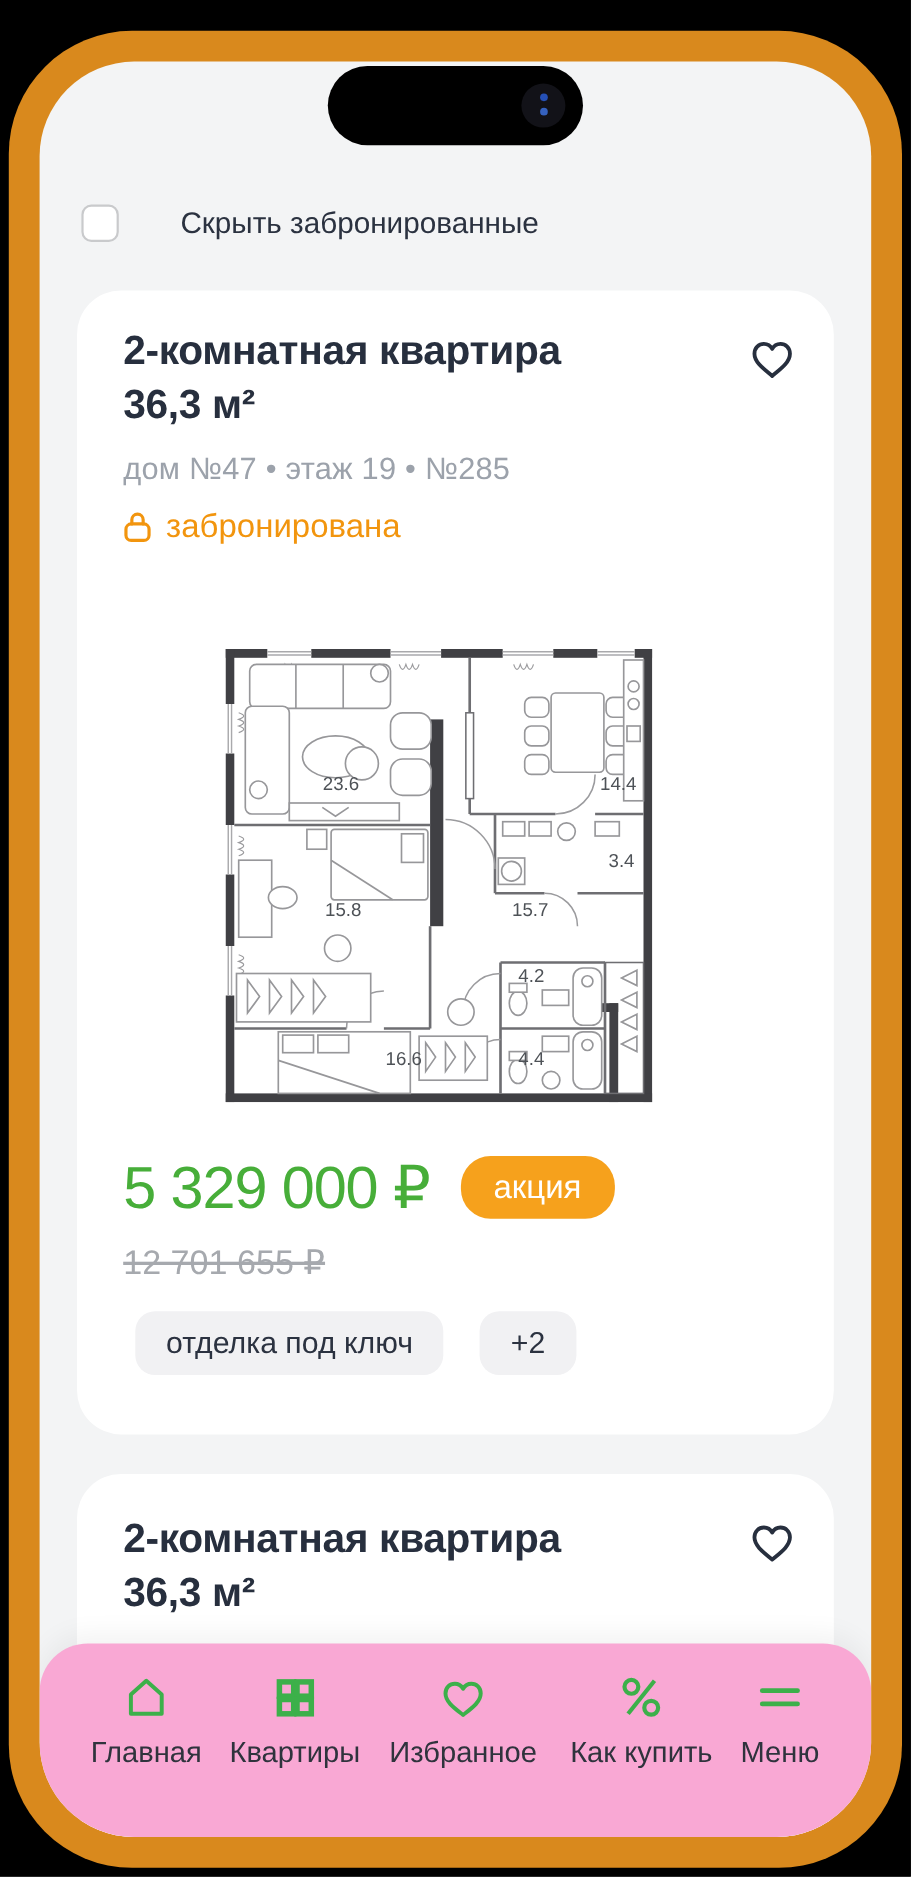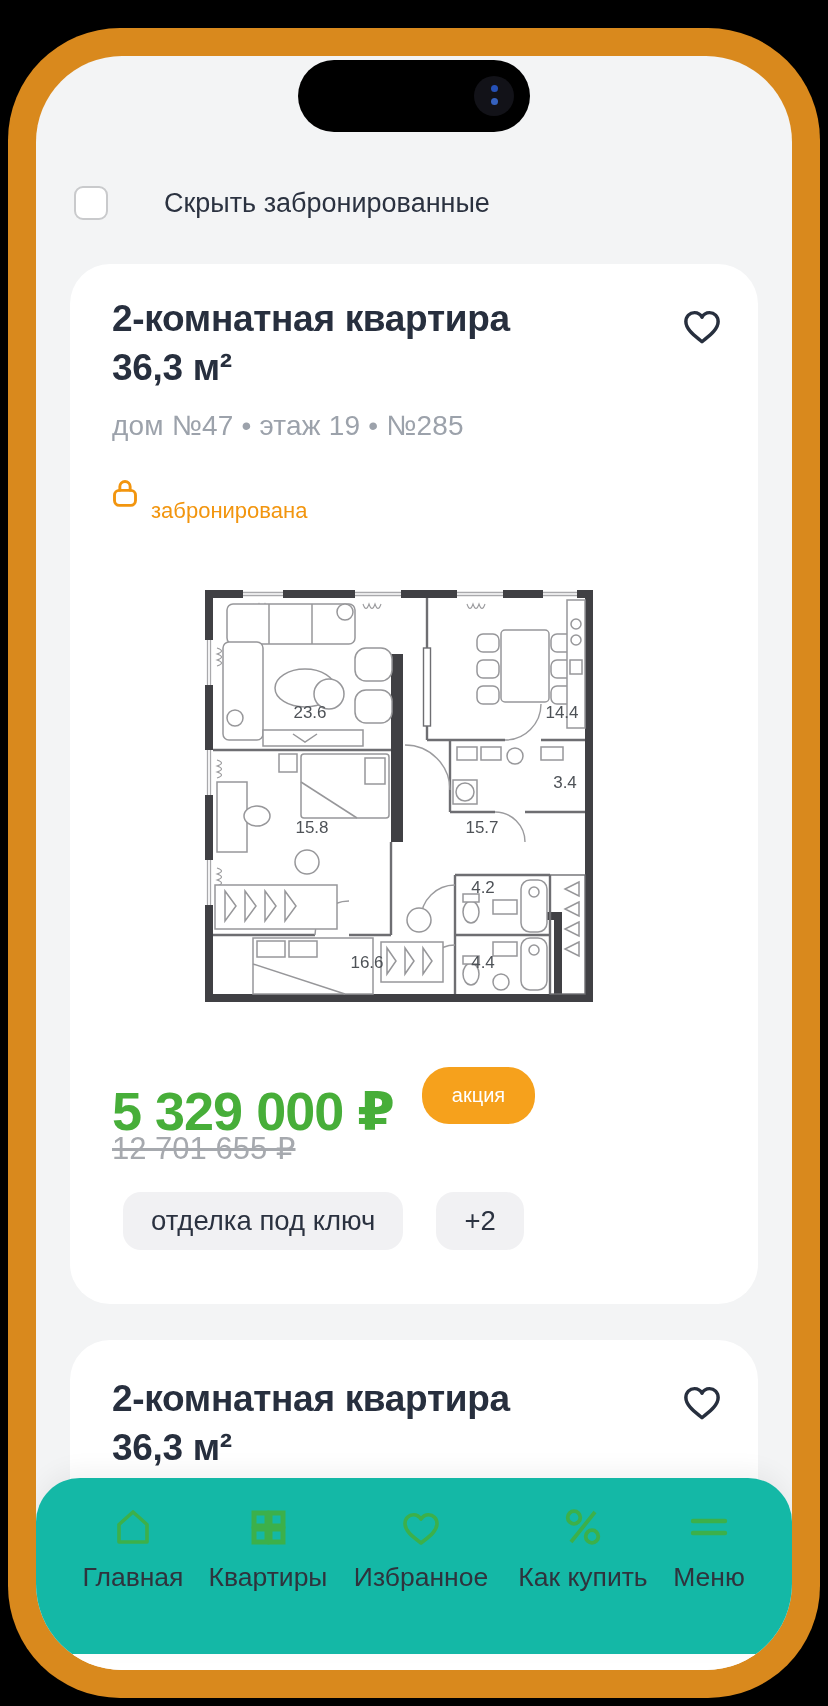"забронирована" .status-text { font-size: 22px -> 30px; margin-top: 36px -> none }
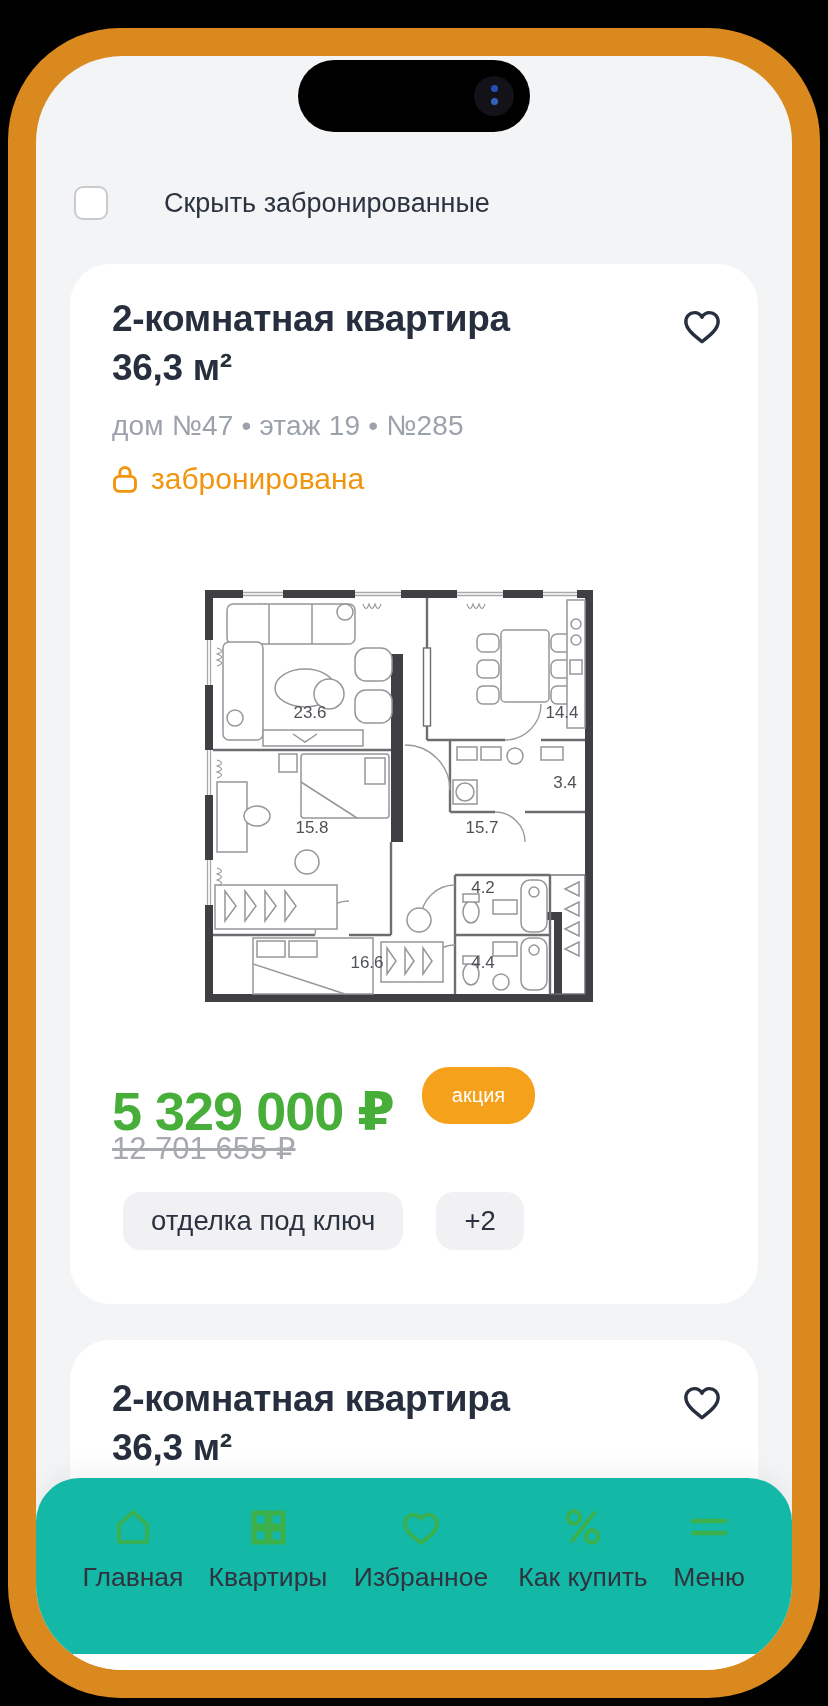"5 329 000 ₽" .price { font-weight: 700 -> 400; margin-top: 32px -> none }
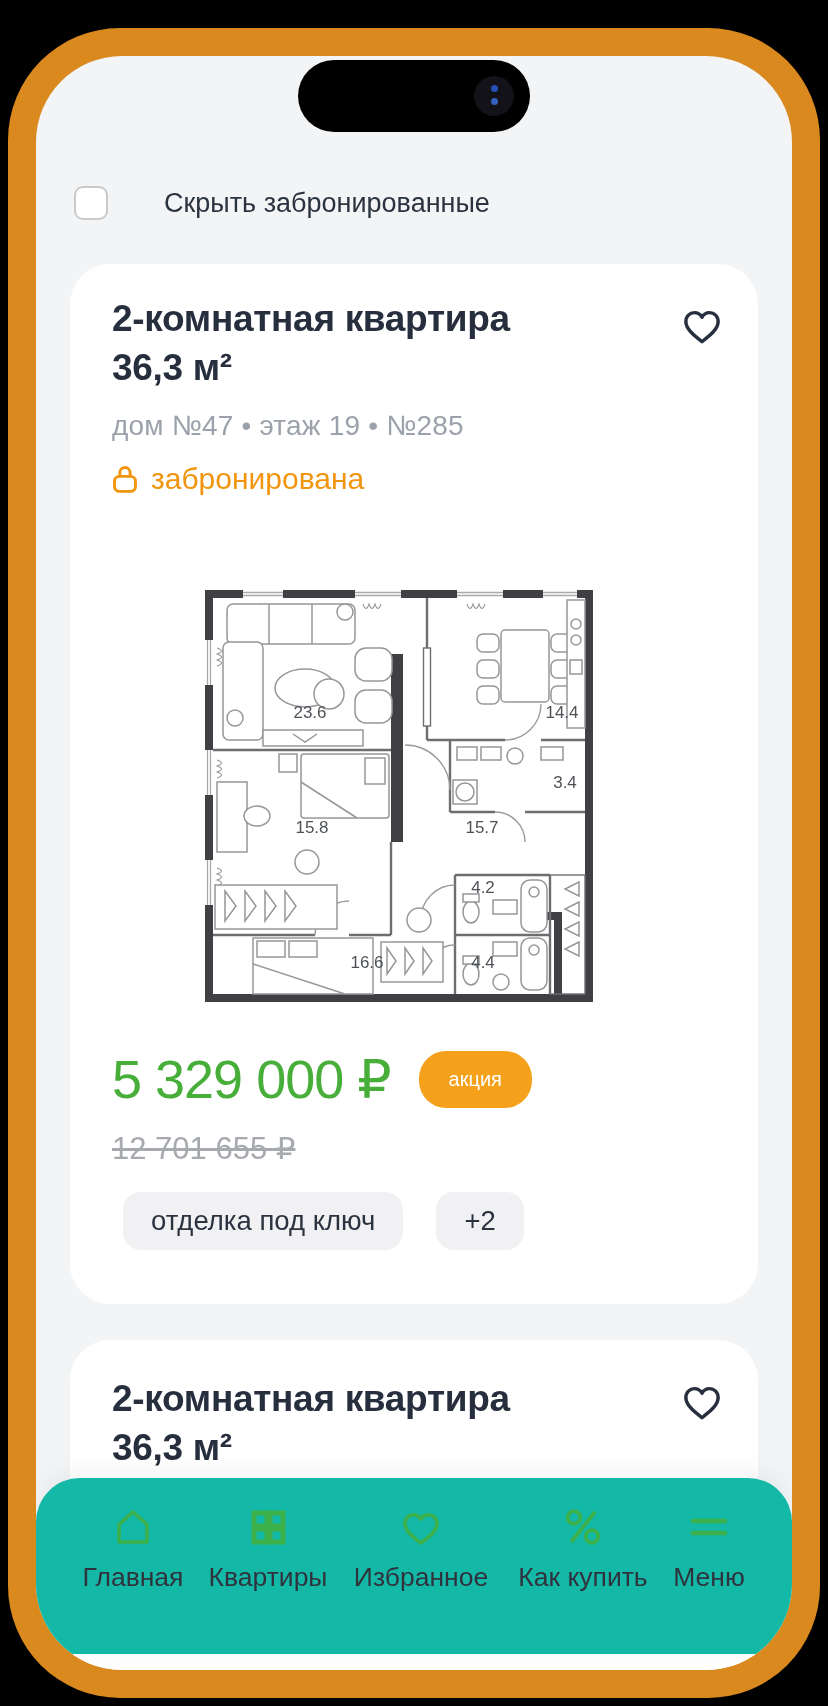"акция" .badge { font-size: 20px -> 30px }
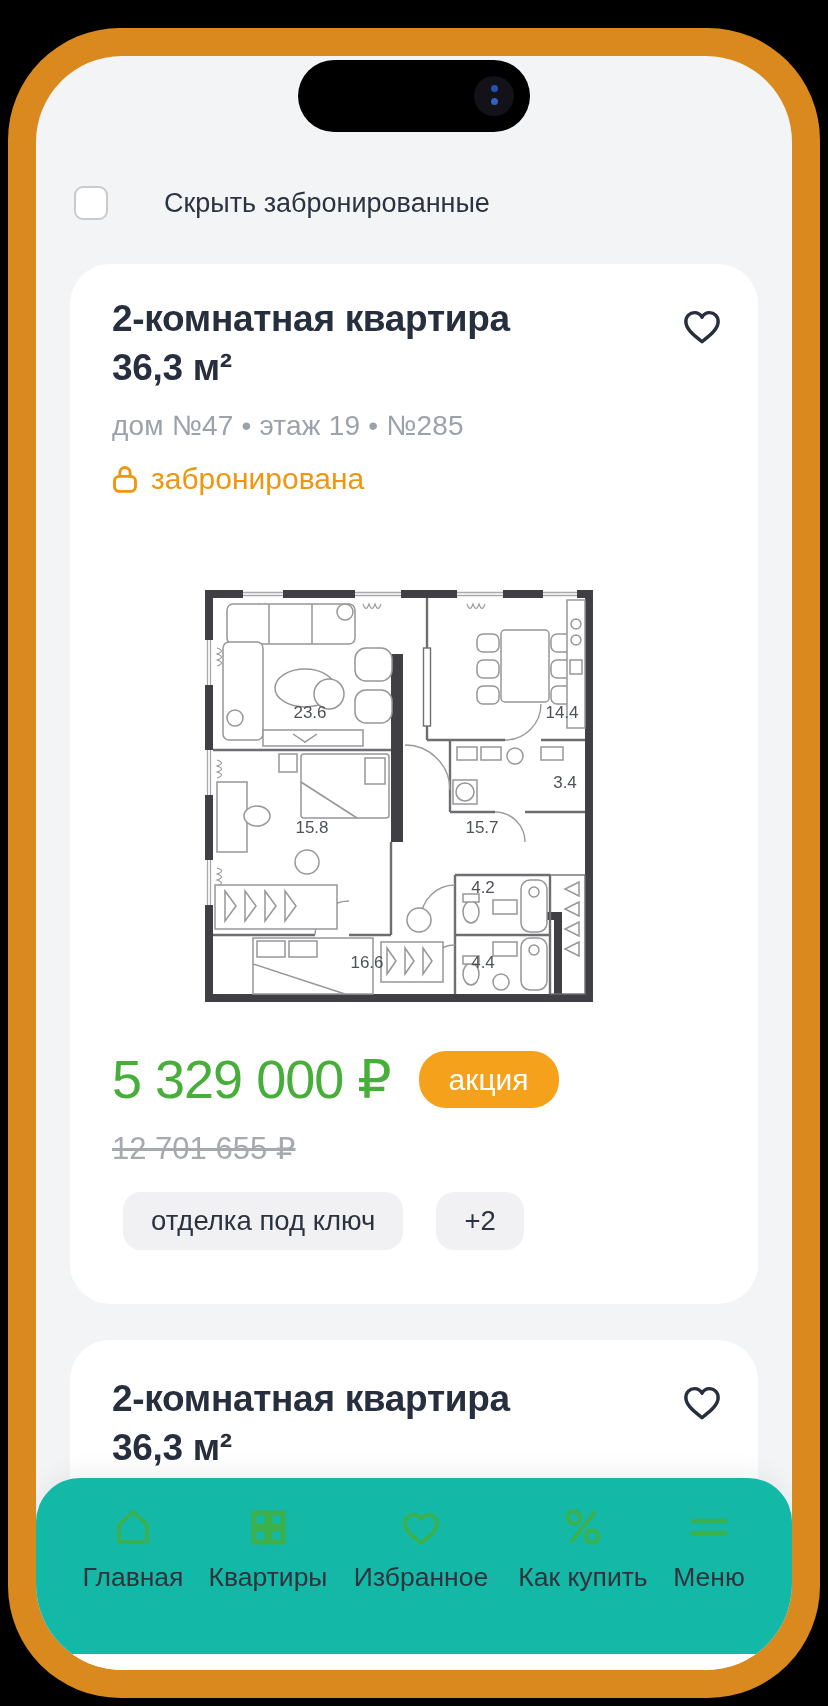"Главная" .nav { background: #14b8a6 -> #f9a8d4; bottom: 16px -> 0 }
